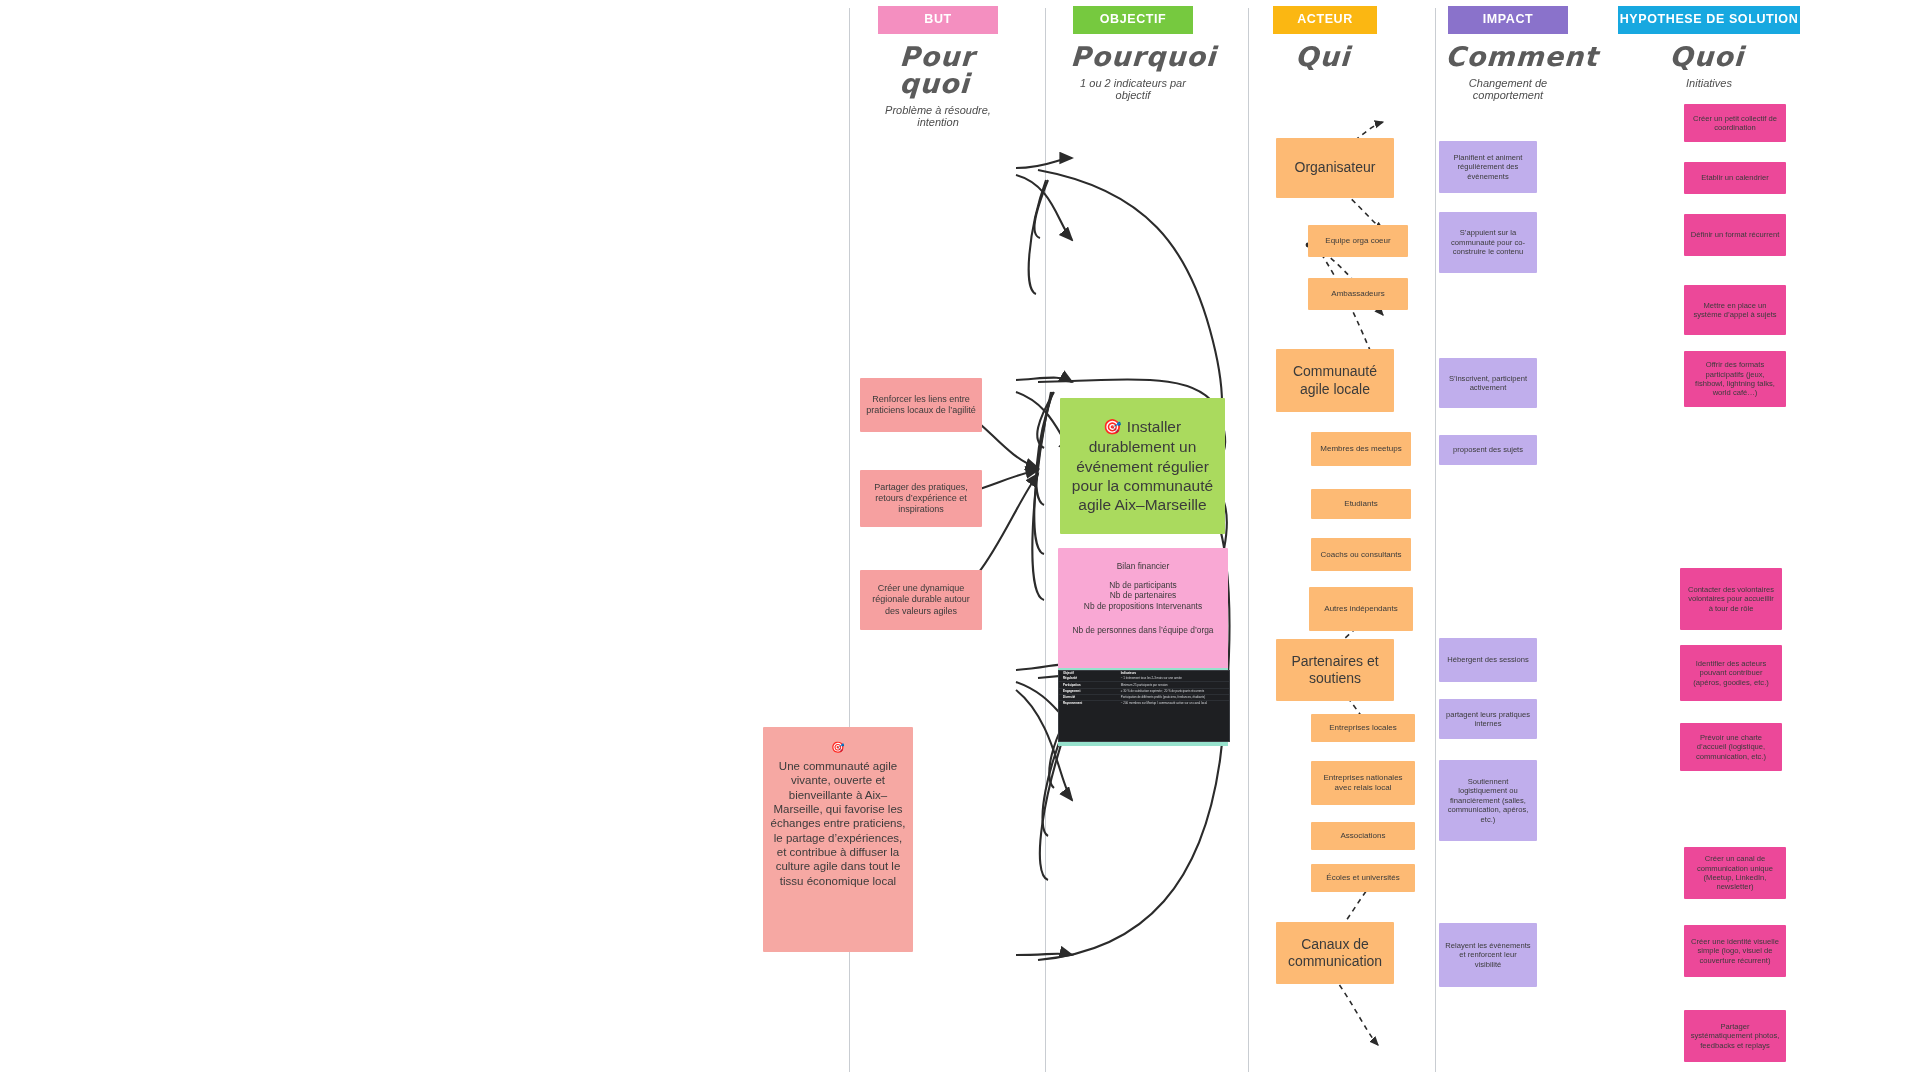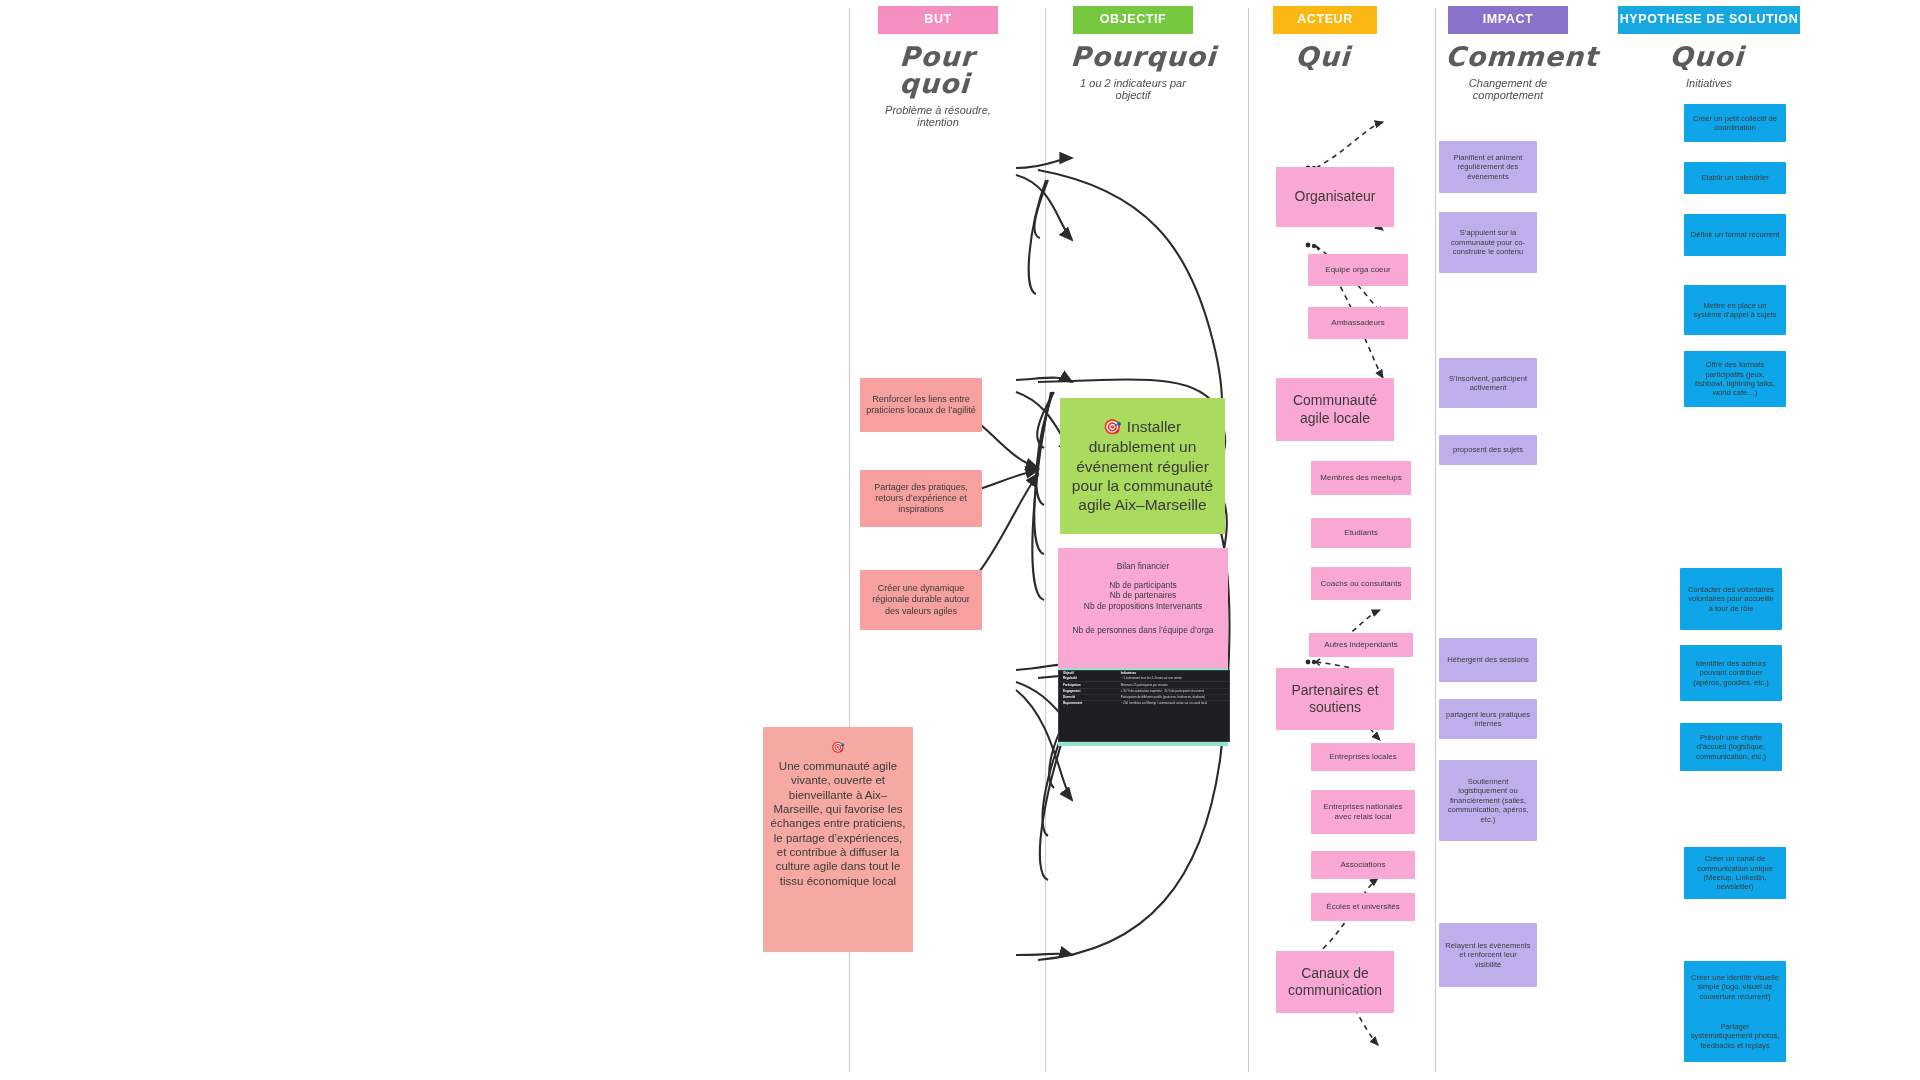"Créer un petit collectif de" .card.blue { background: #0ea5e9 -> #ec4899 }
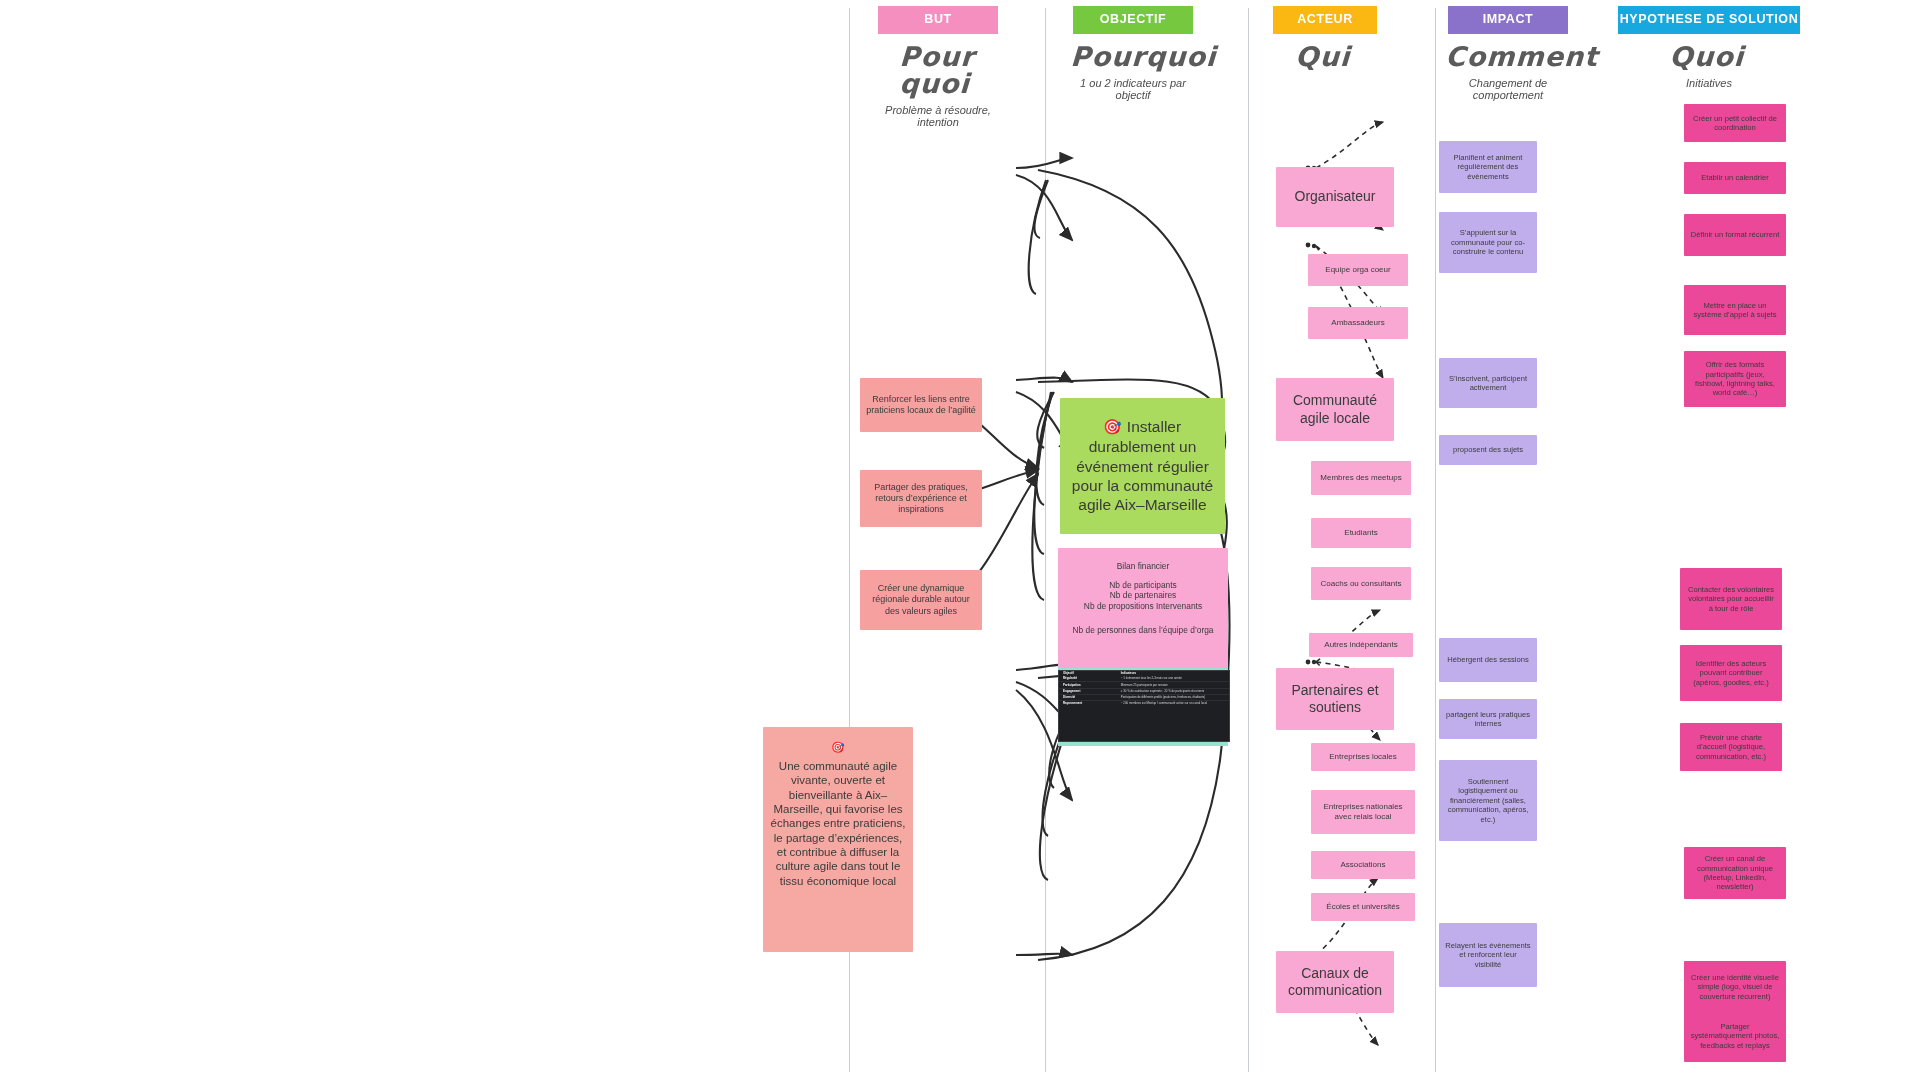"Organisateur" .card.orange { background: #f9a8d4 -> #fdba74; margin-top: 29px -> none }
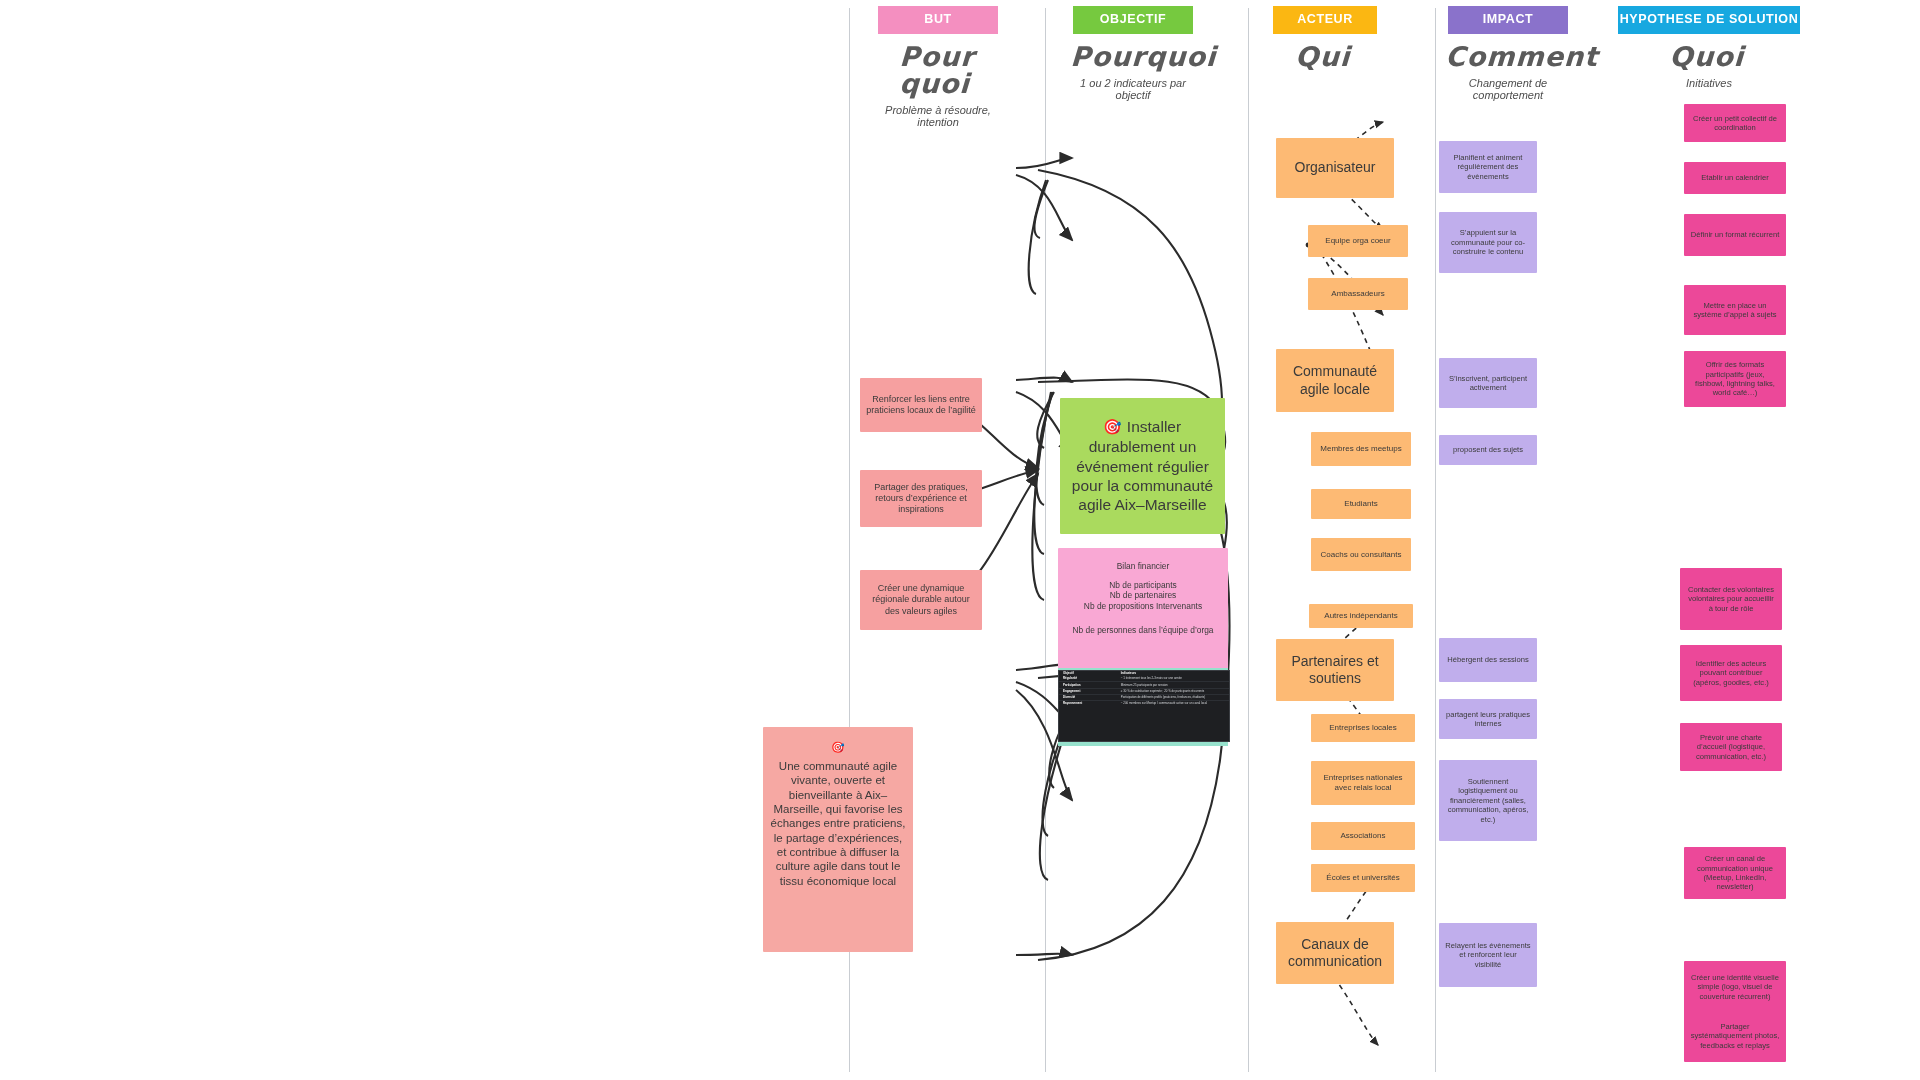"Autres indépendants" div.card { height: 24px -> 44px; top: 604px -> 587px }
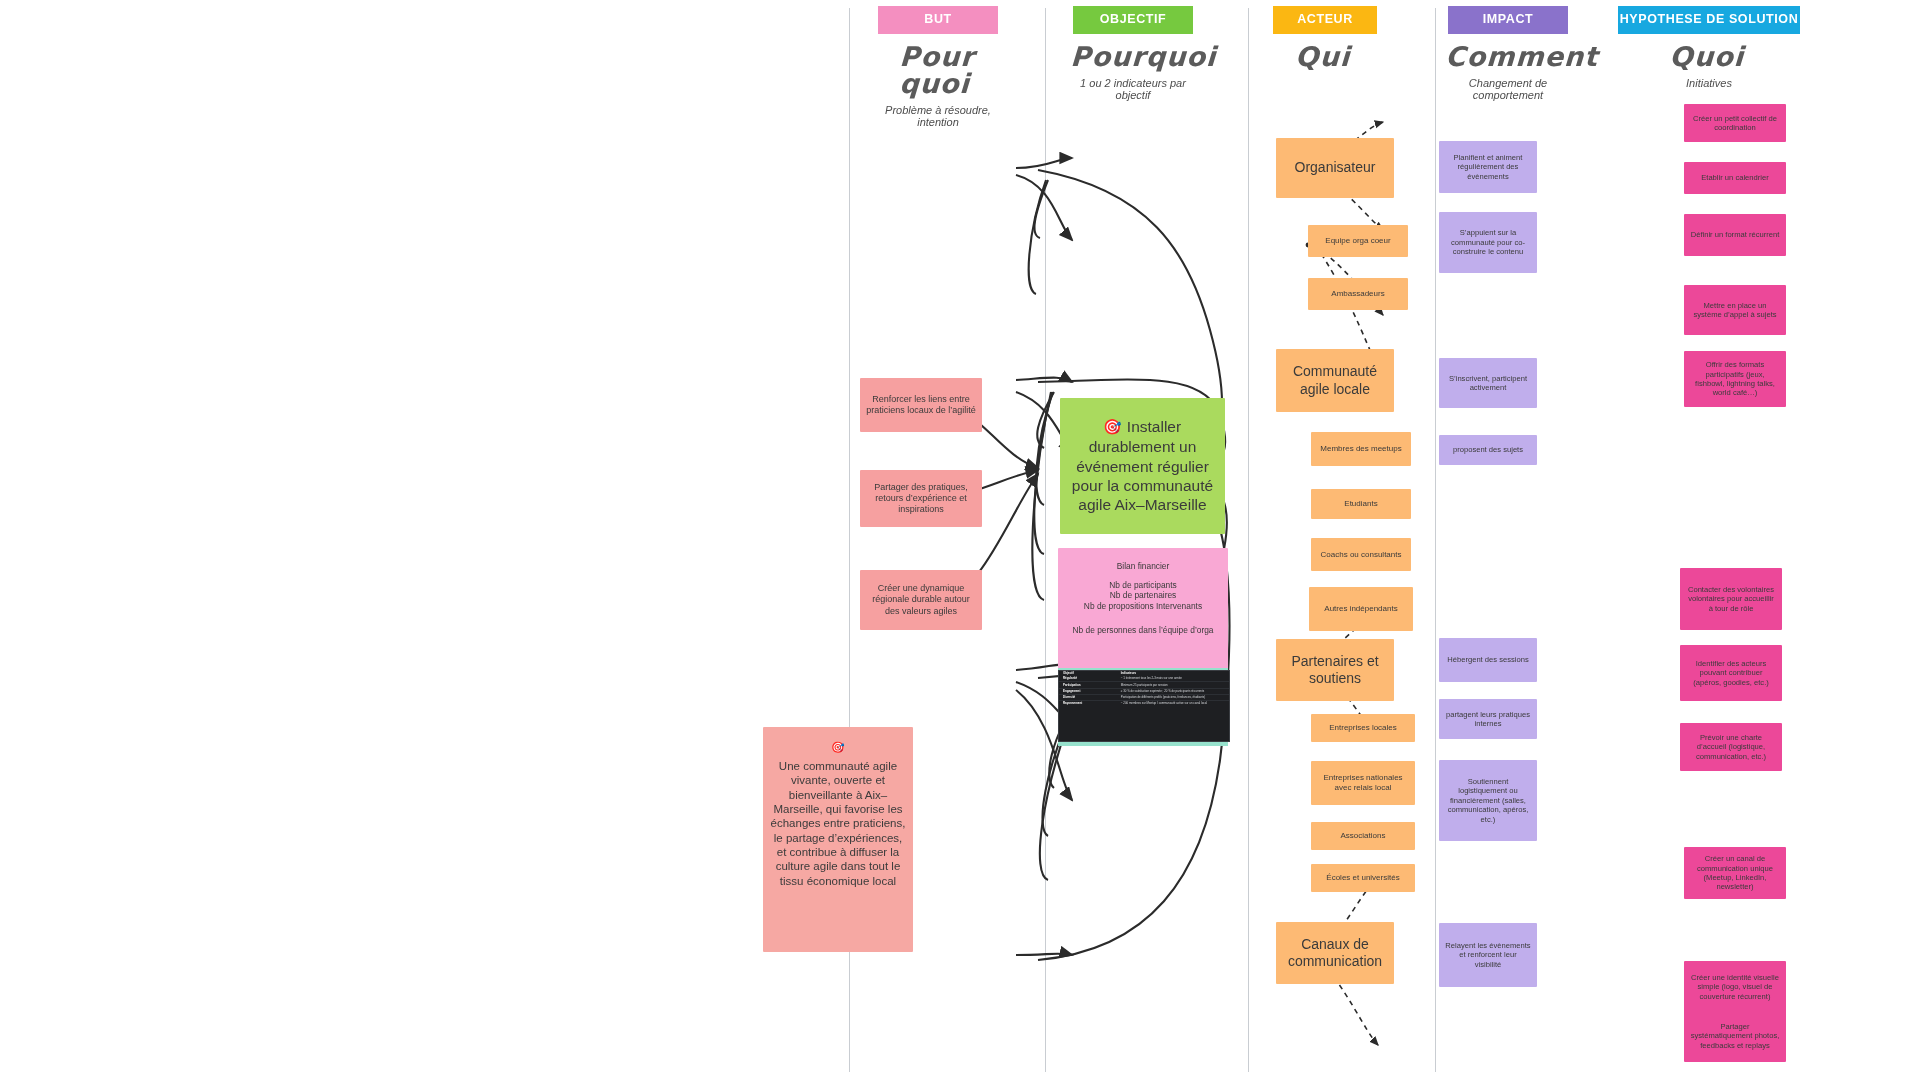"Créer une identité visuelle simple" div.card { margin-top: 36px -> none }
